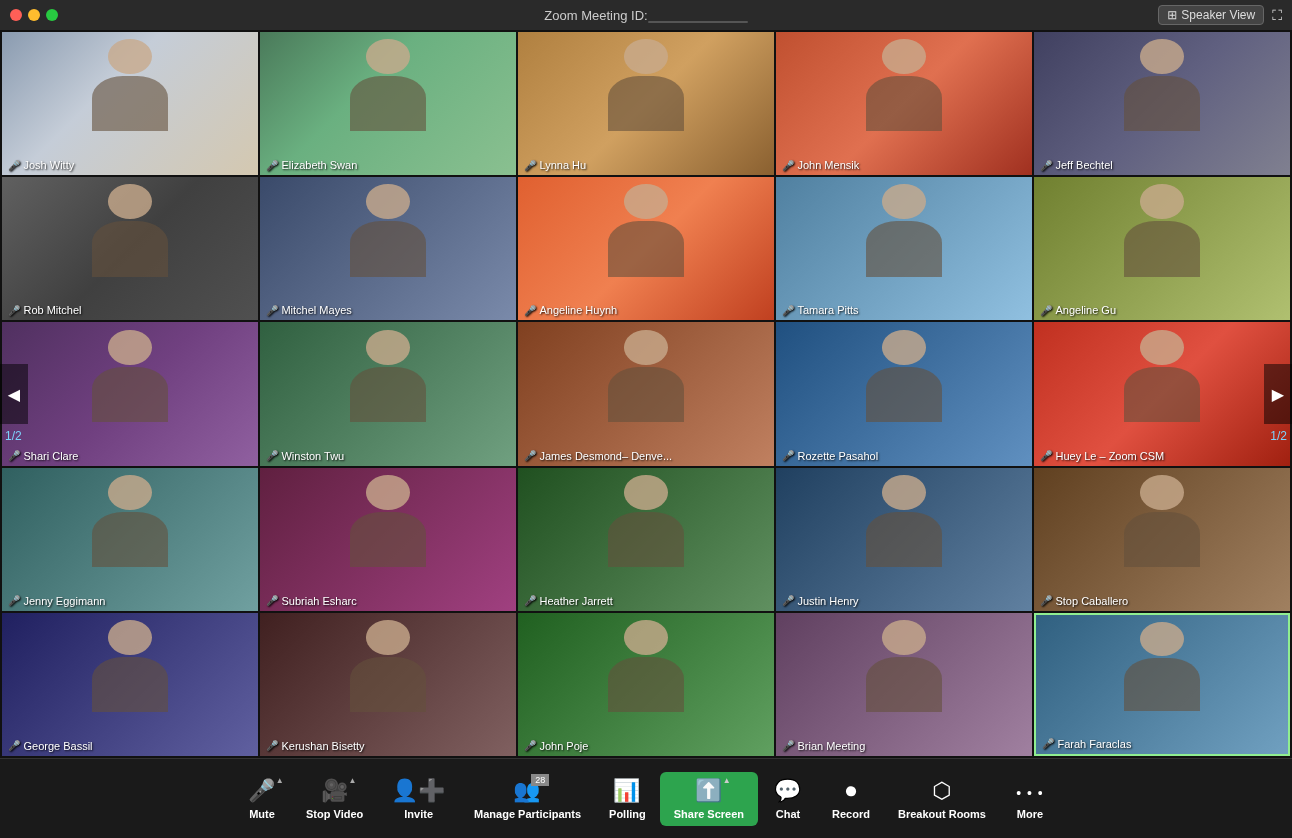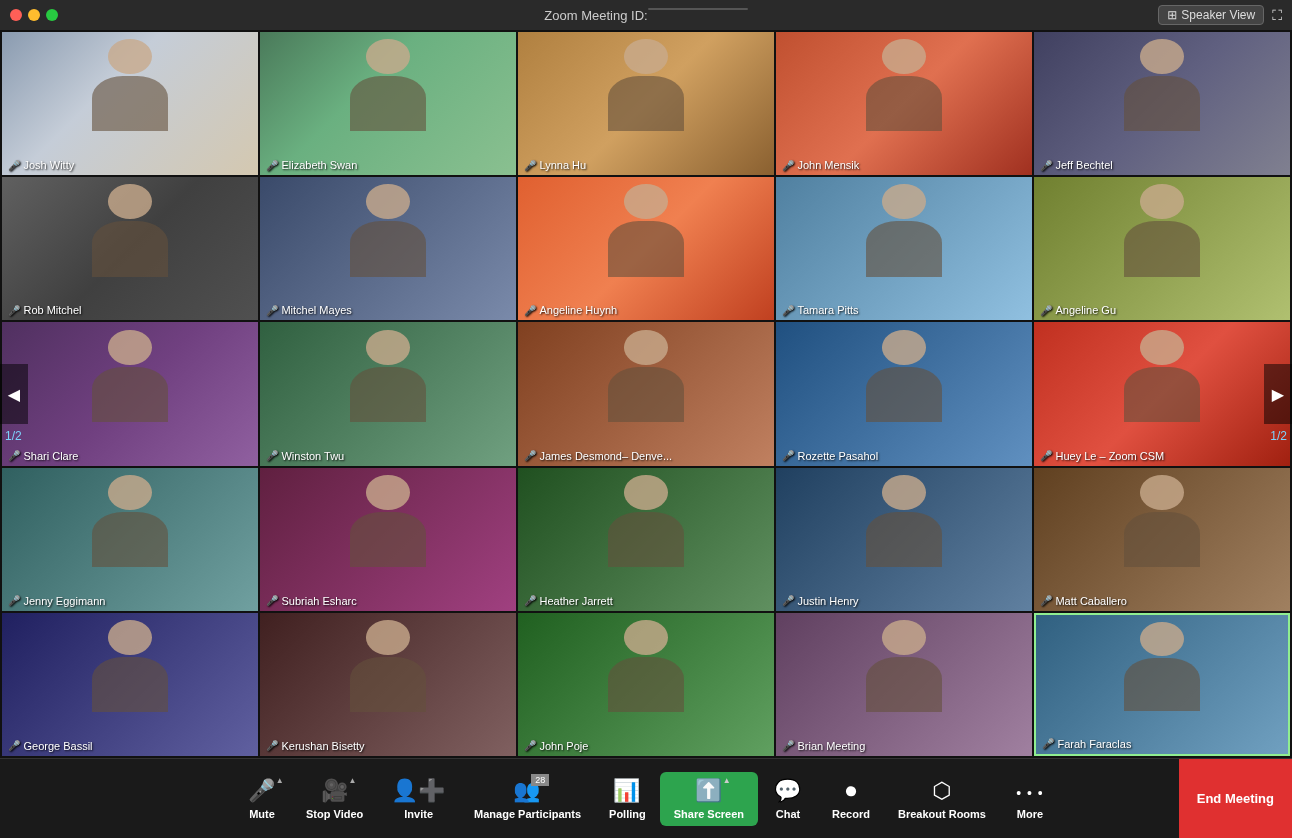"Zoom Meeting ID:" .title-bar-text { align-items: flex-start -> flex-end }
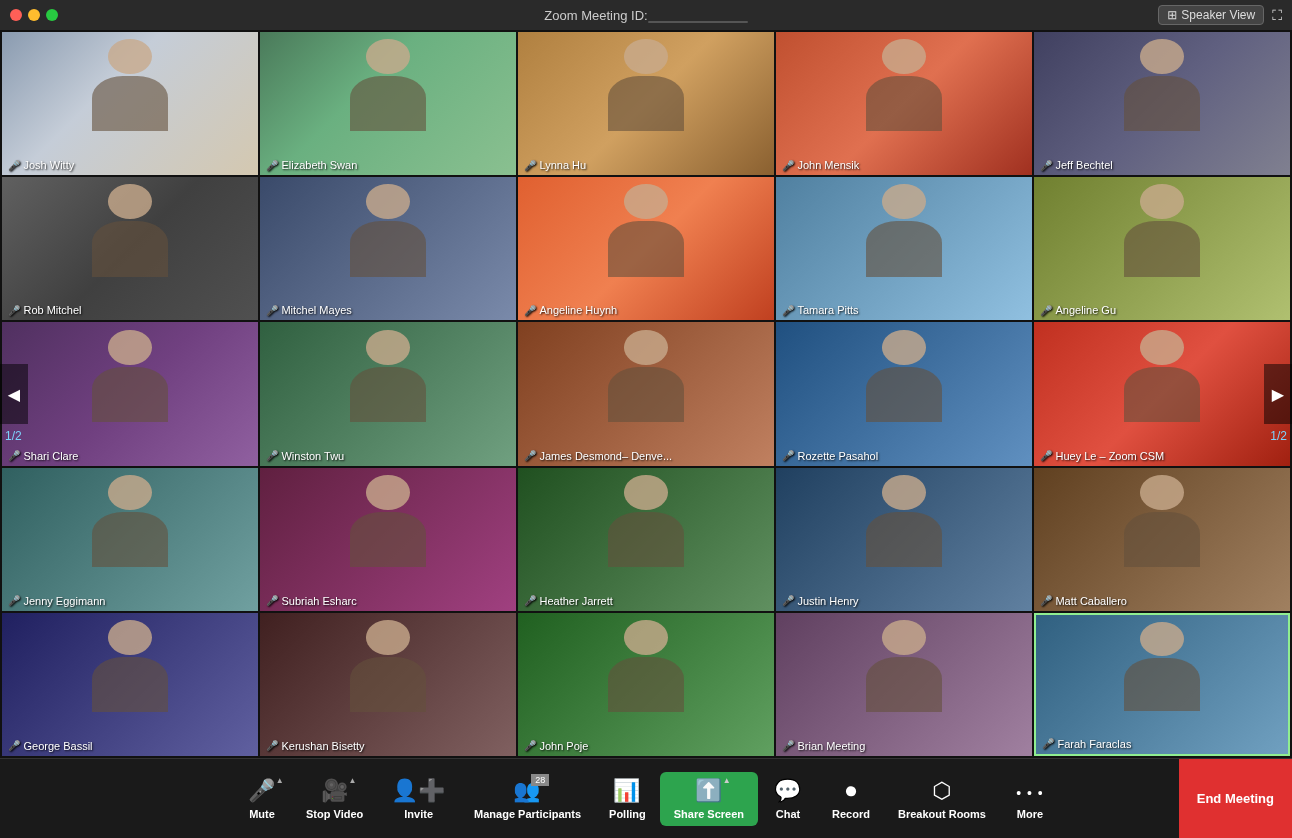"Matt Caballero" span { text: Matt -> Stop }
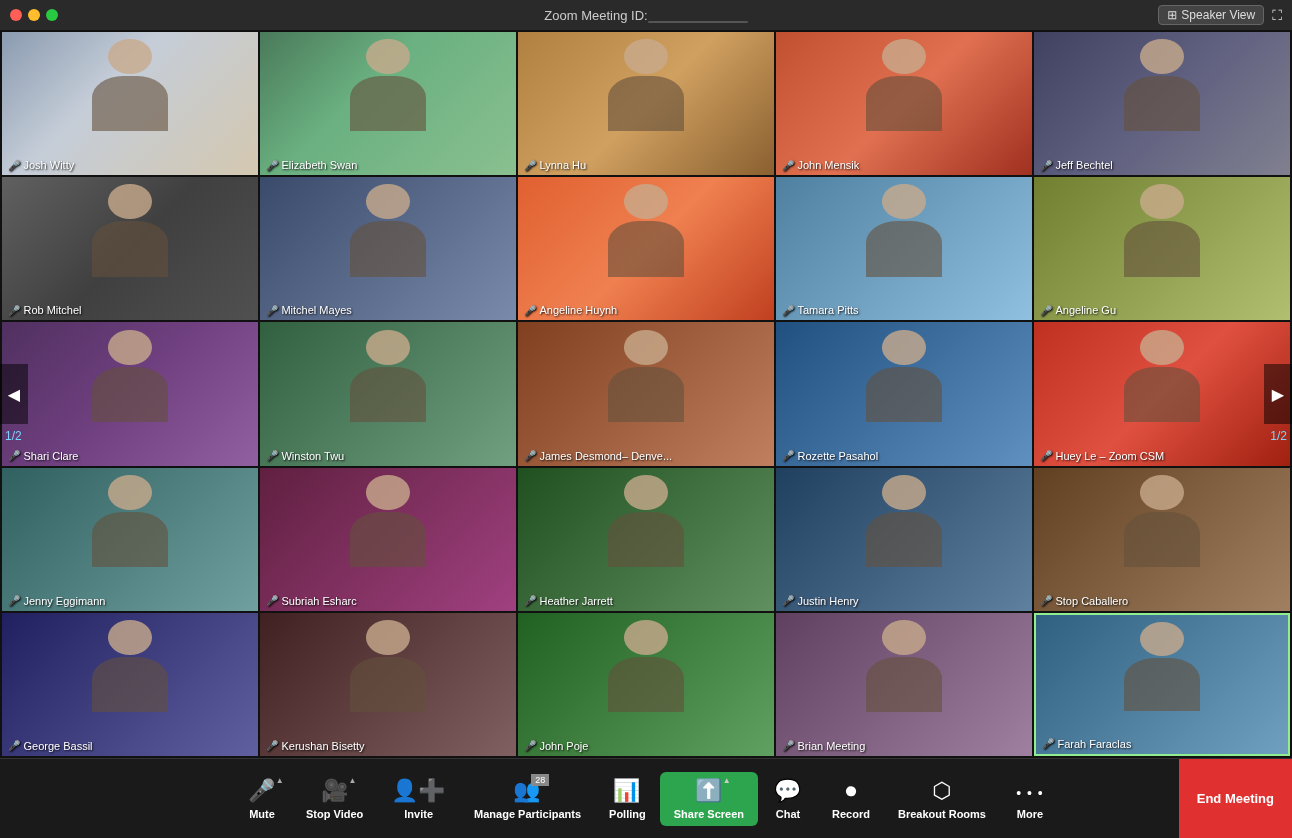"End Meeting" button.end-meeting-btn { html: <button> <span>End Meeting</span> </button> -> none }
